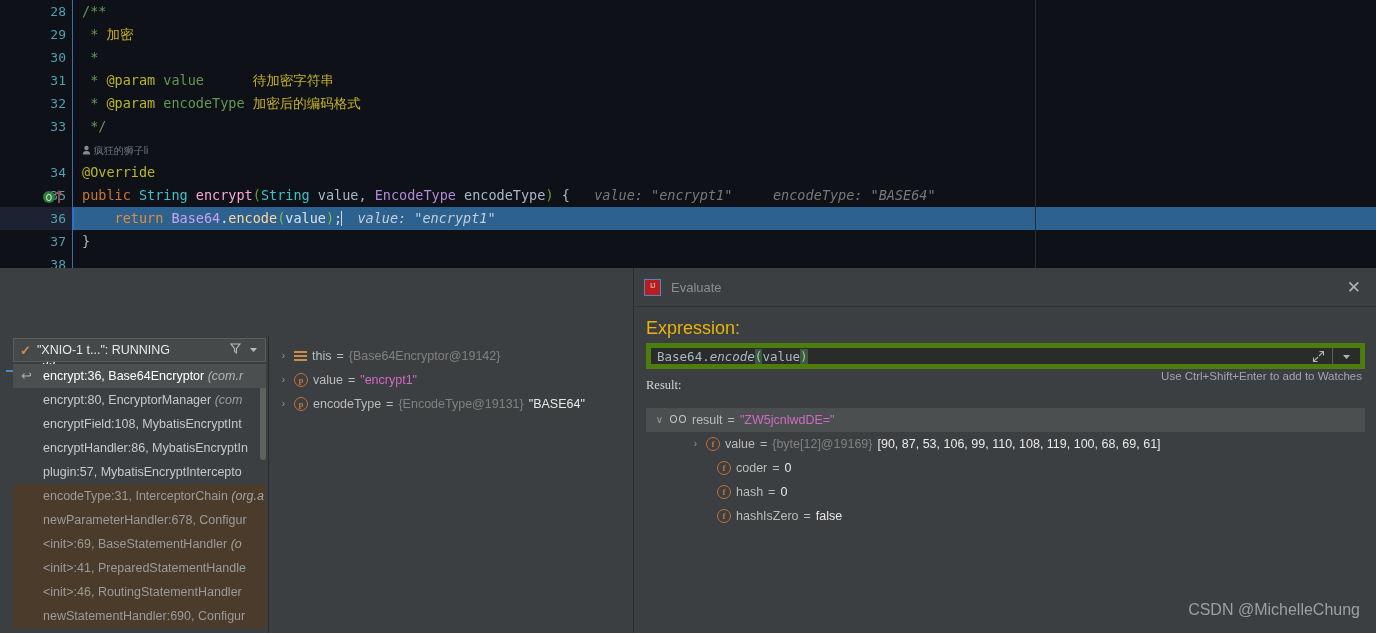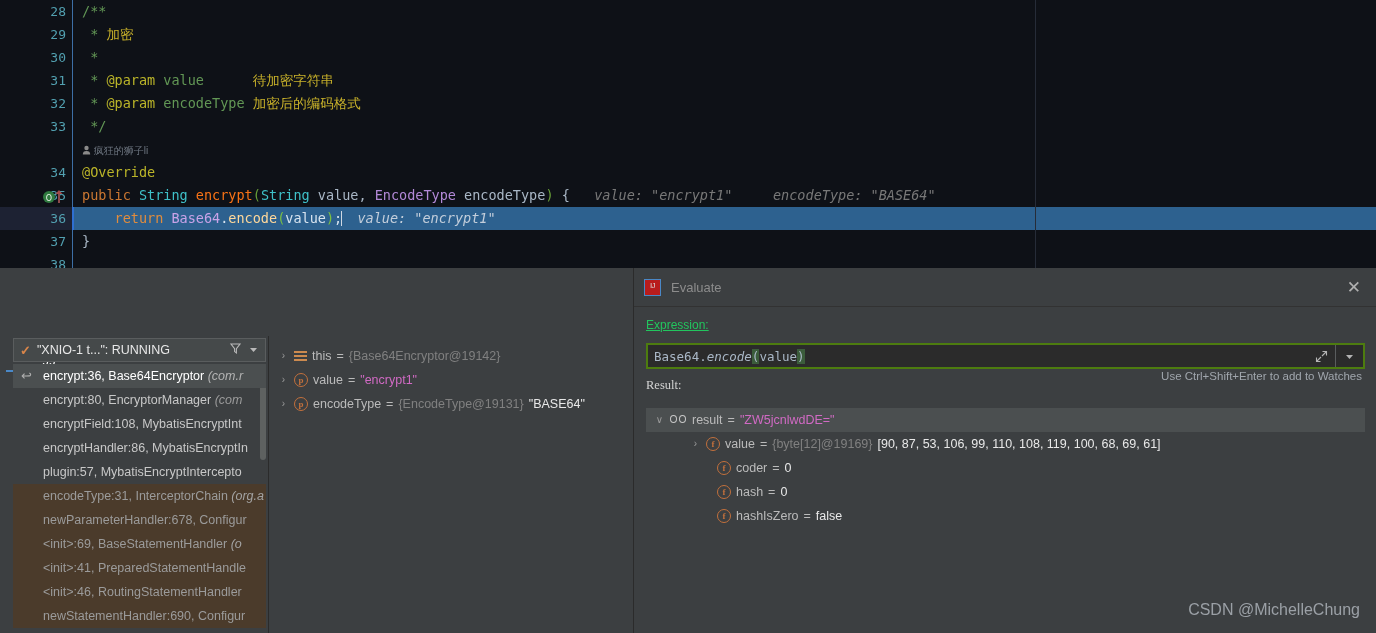"encrypt" .t-meth { color: #f97316 -> #f9a8d4 }
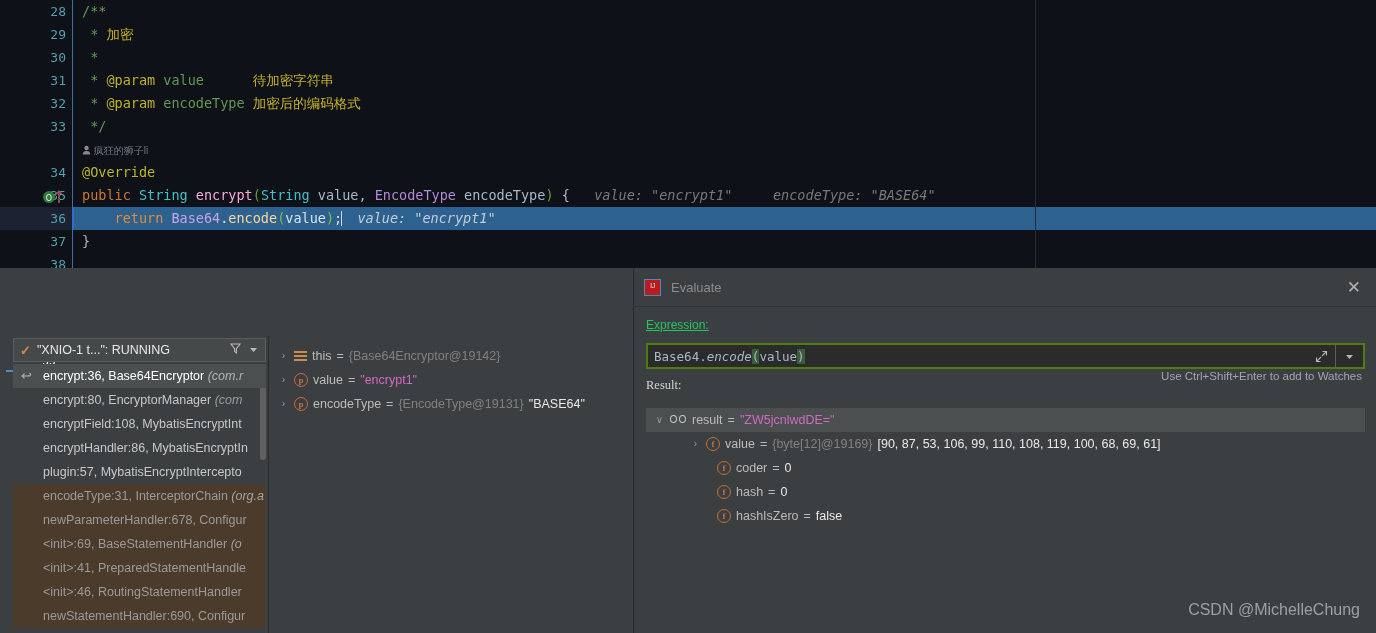"Expression:" .eval-label { color: #22c55e -> #eab308; font-size: 12px -> 18px; text-decoration: underline -> none }
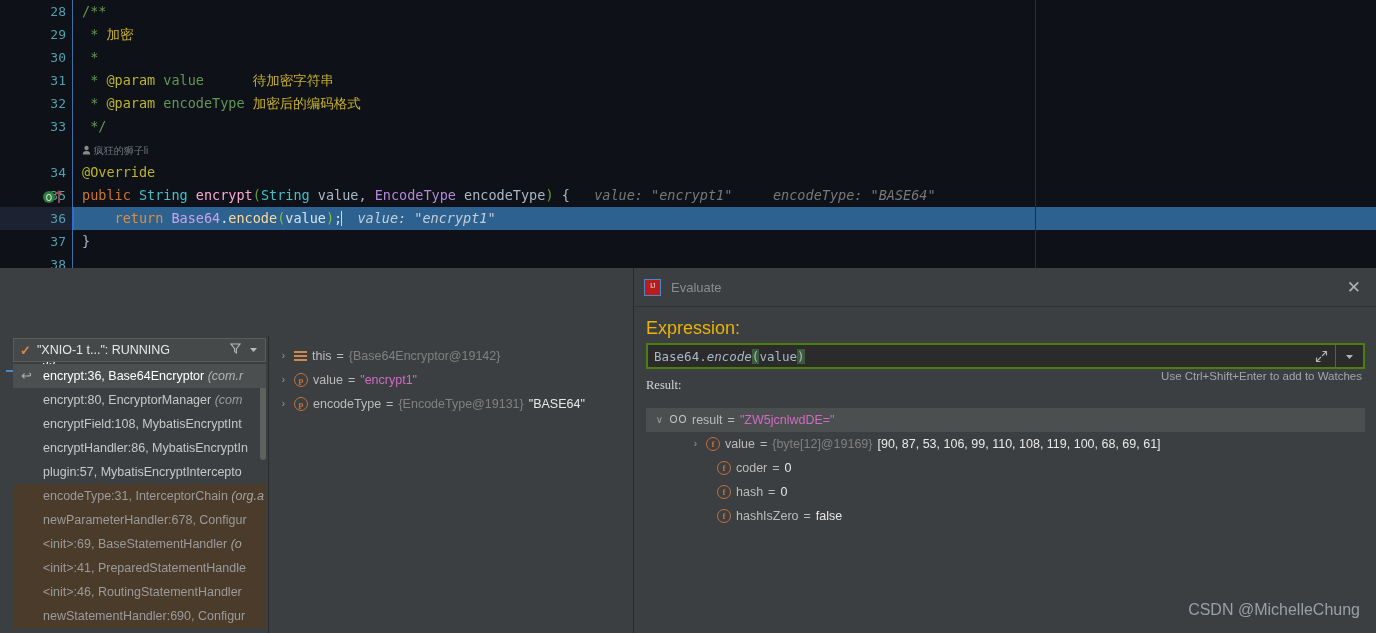"Base64." #expr-wrap { border: 2px solid #4d7c0f -> 5px solid #4d7c0f }
